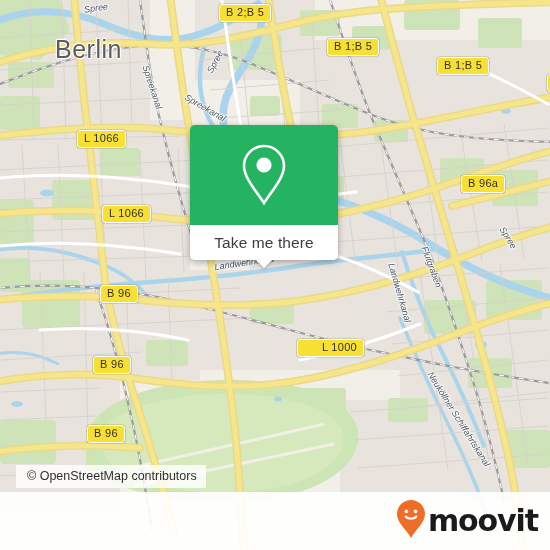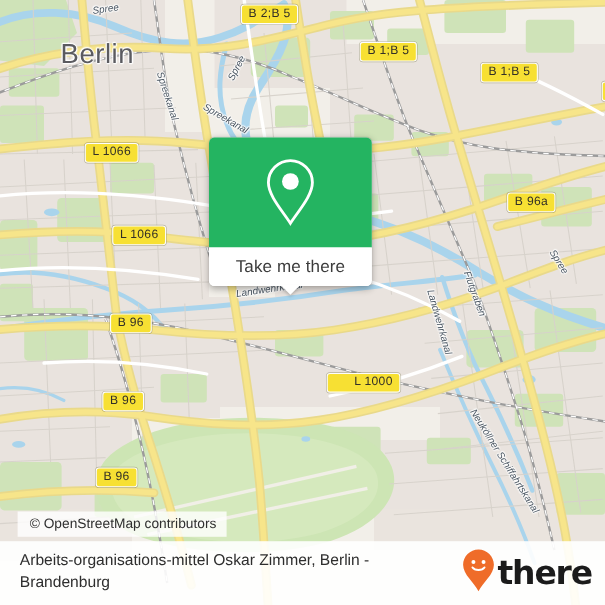"Arbeits-organisations-mittel Oskar" div { html: <div>Arbeits-organisations-mittel Oskar Zimmer, Berlin - Brandenburg</div> -> none }
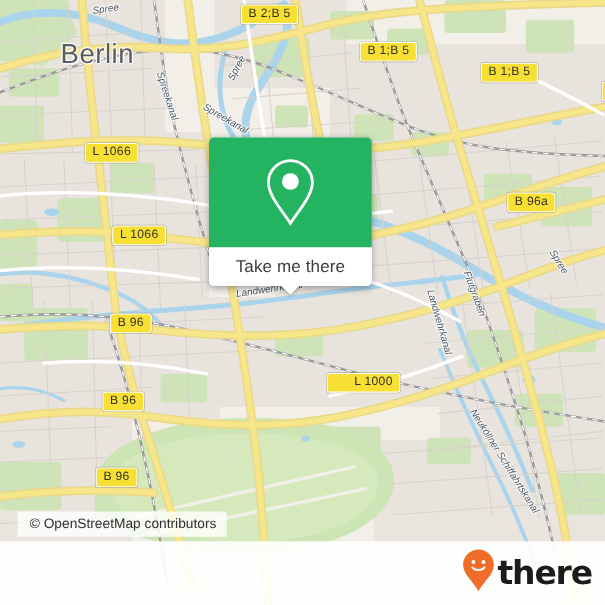"there" span { text: there -> moovit }
